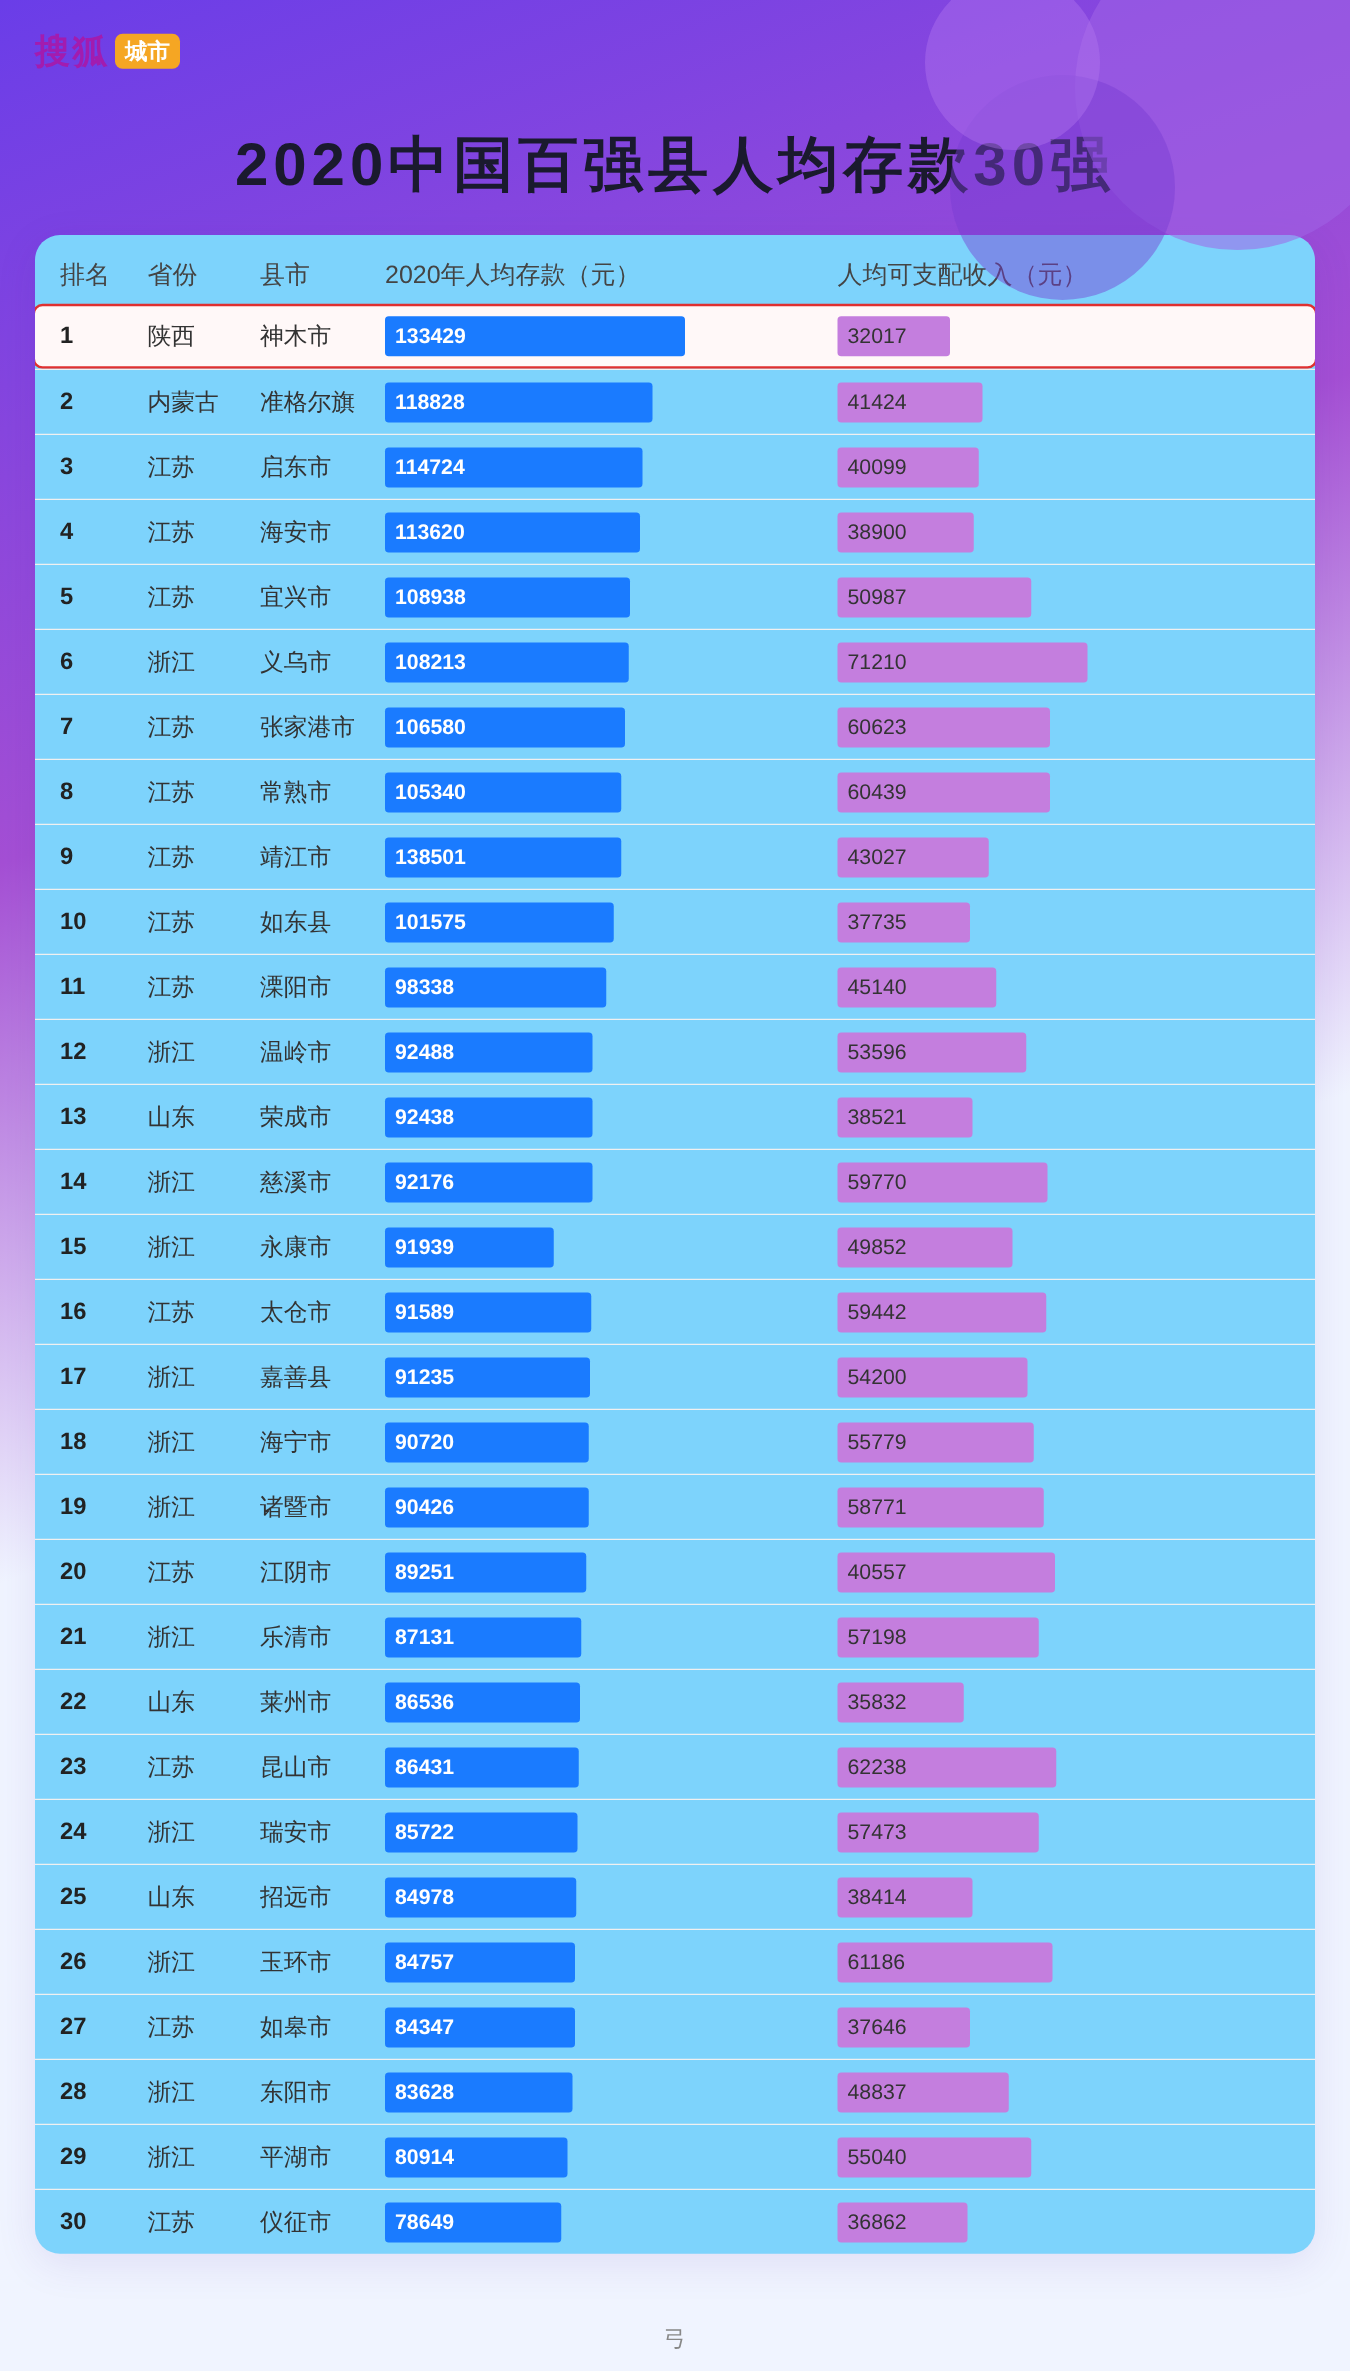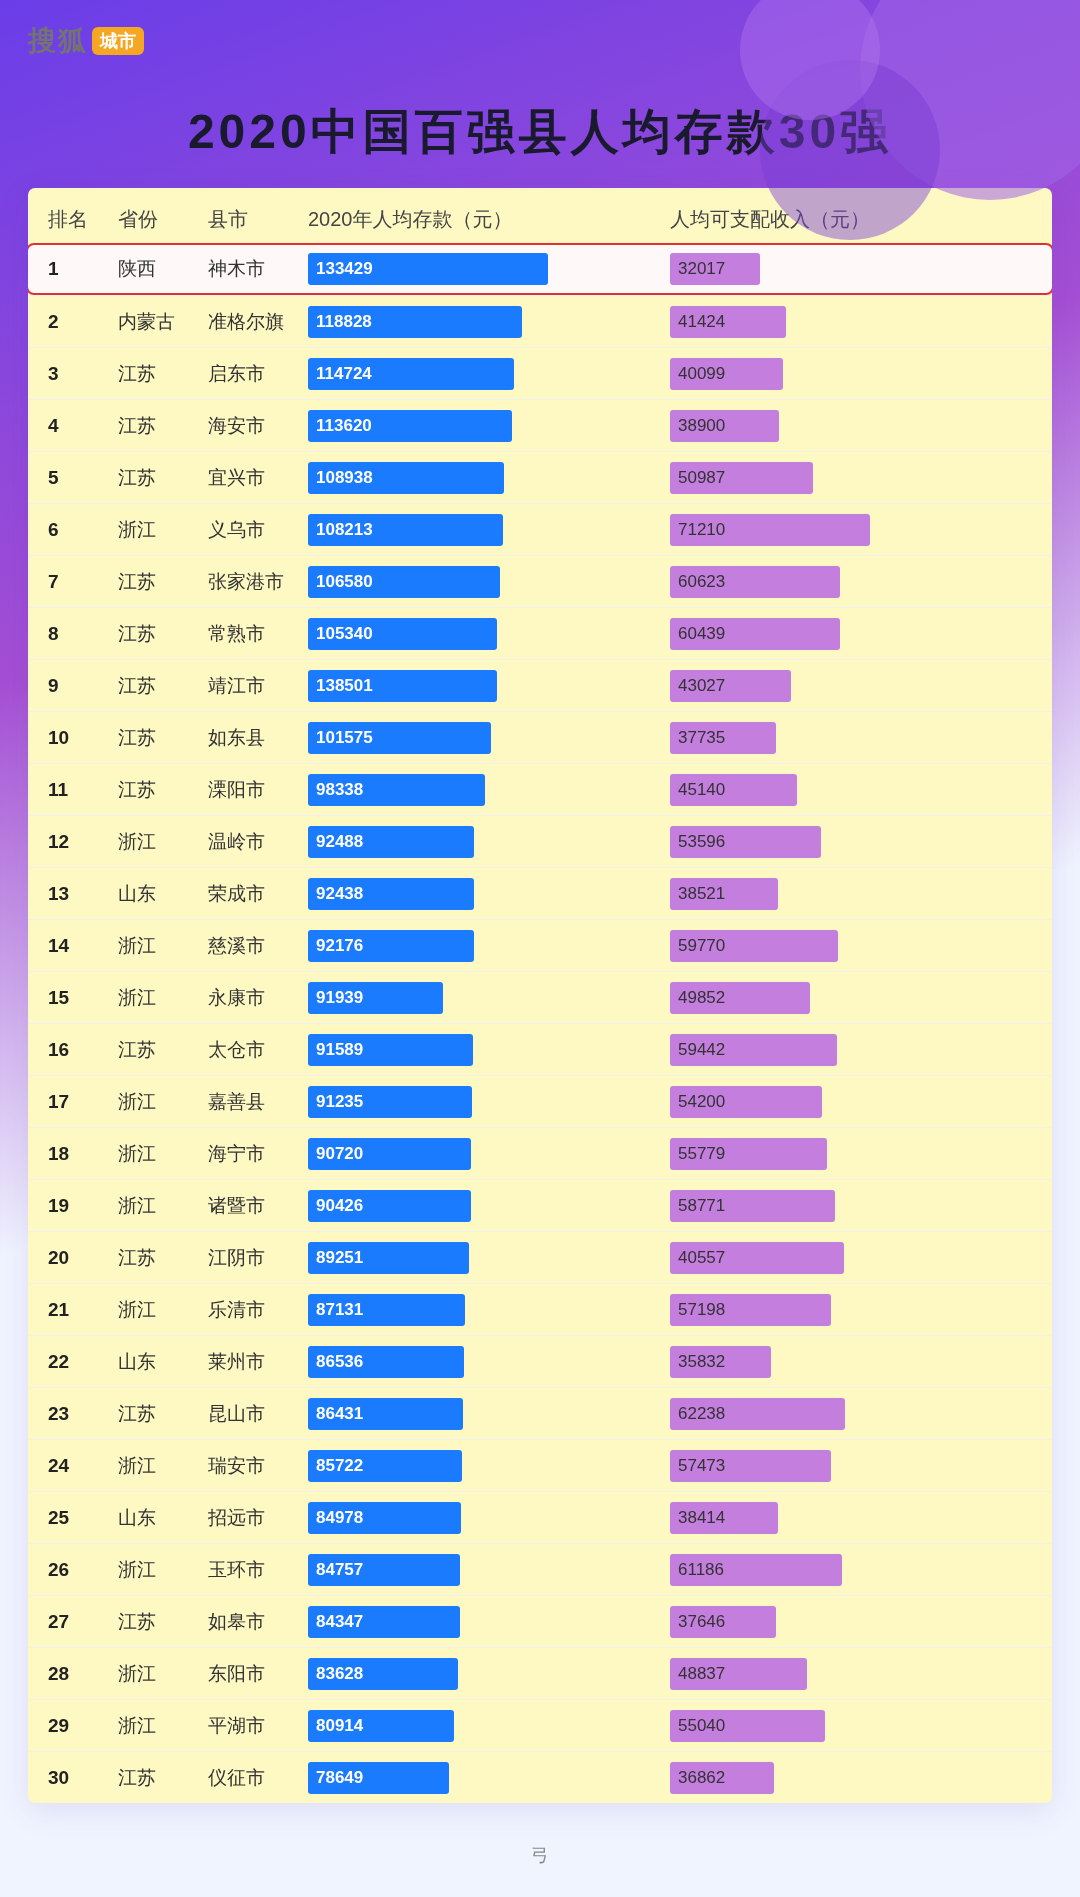"搜狐" .logo-sohu { color: #737373 -> #a21caf }
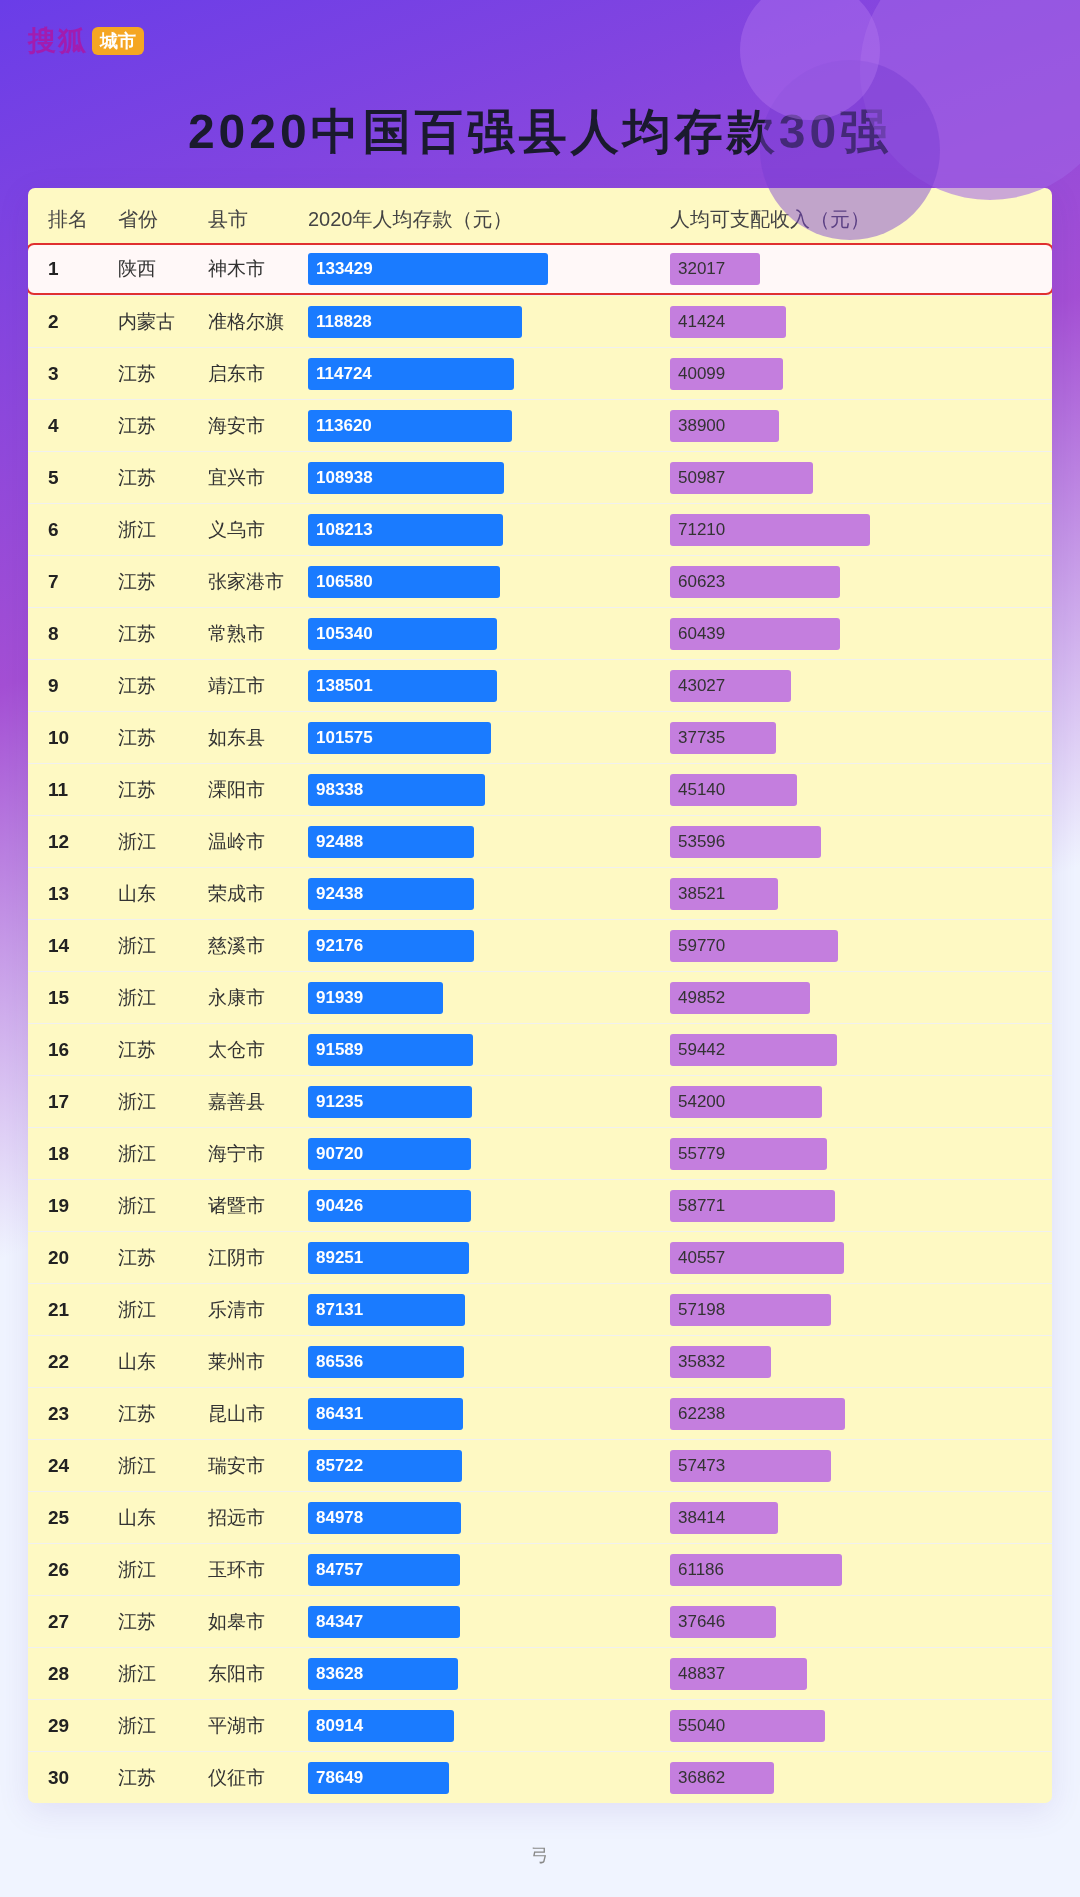"排名" .table-container { background: #fef9c3 -> #7dd3fc; border-radius: 7px -> 20px; margin: 0 28px 24px 28px -> 0 28px 40px 28px }
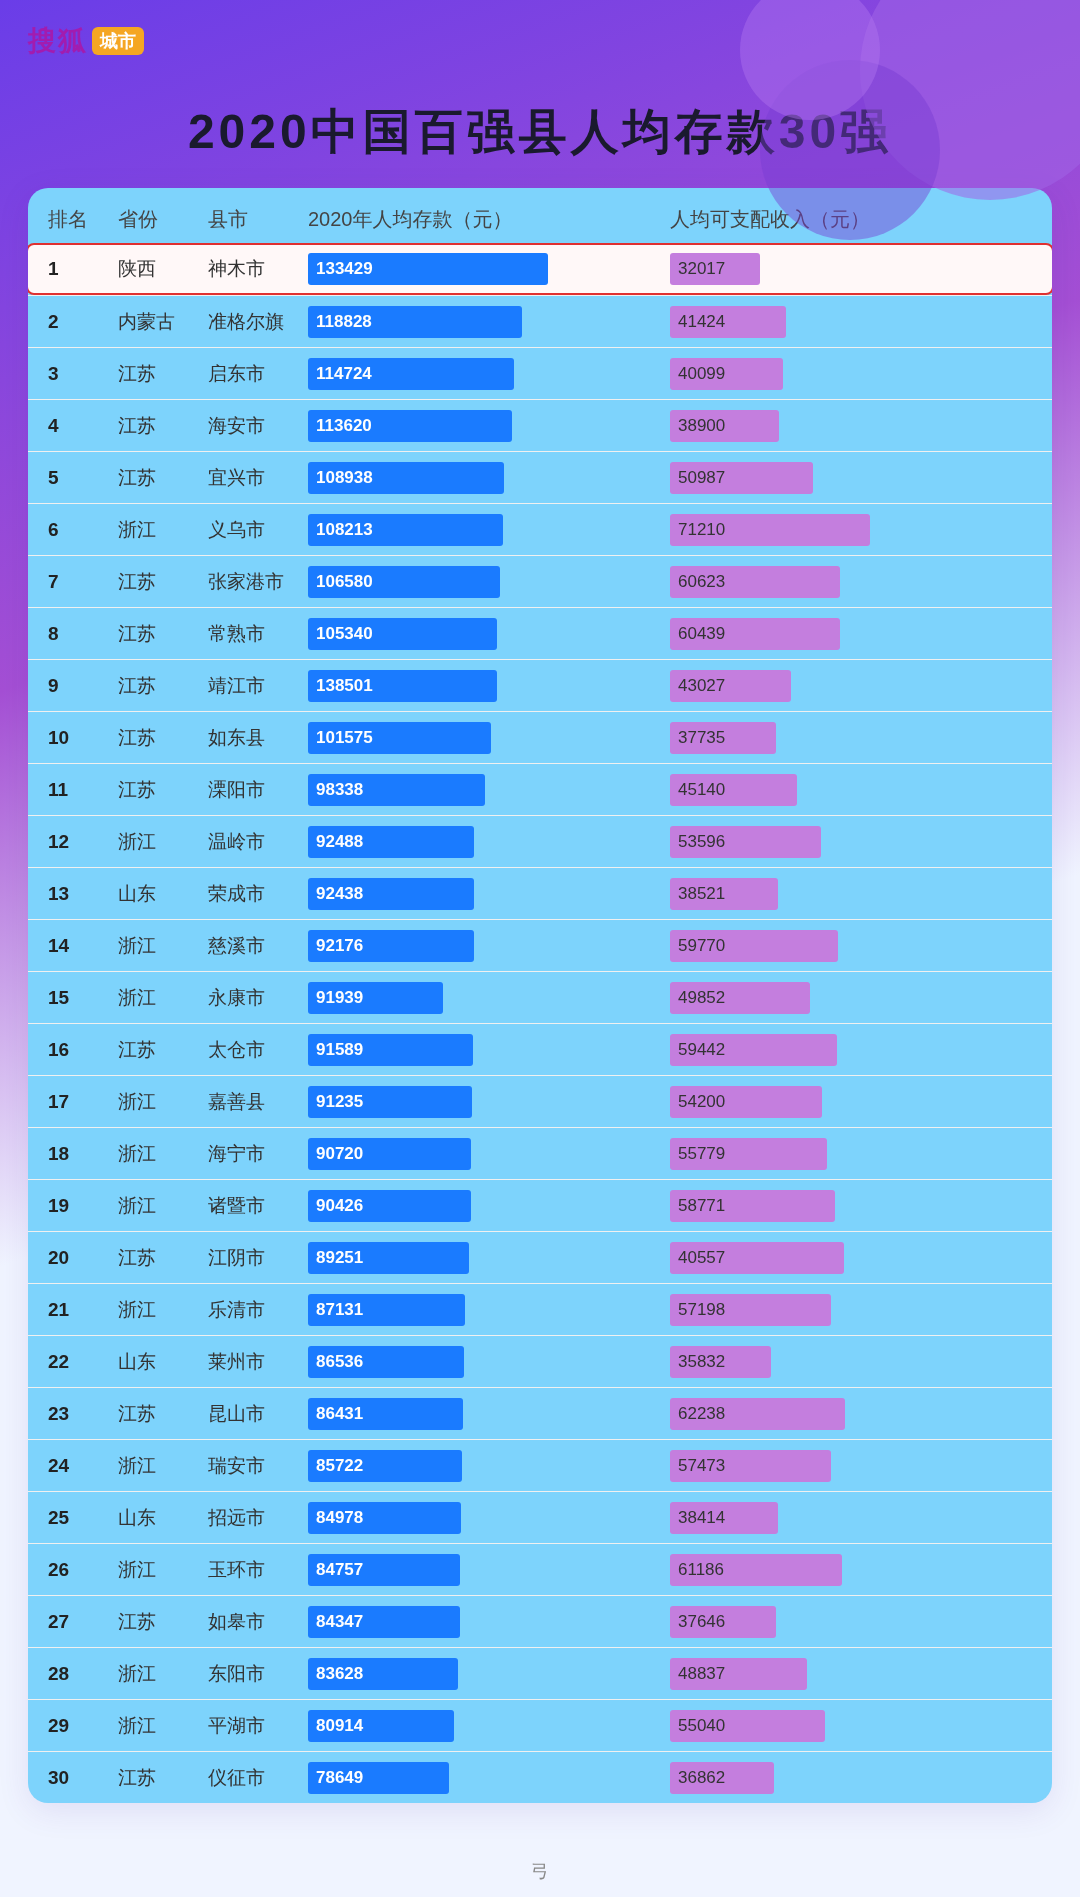"50987" div.bar-purple { width: 143px -> 155px }
